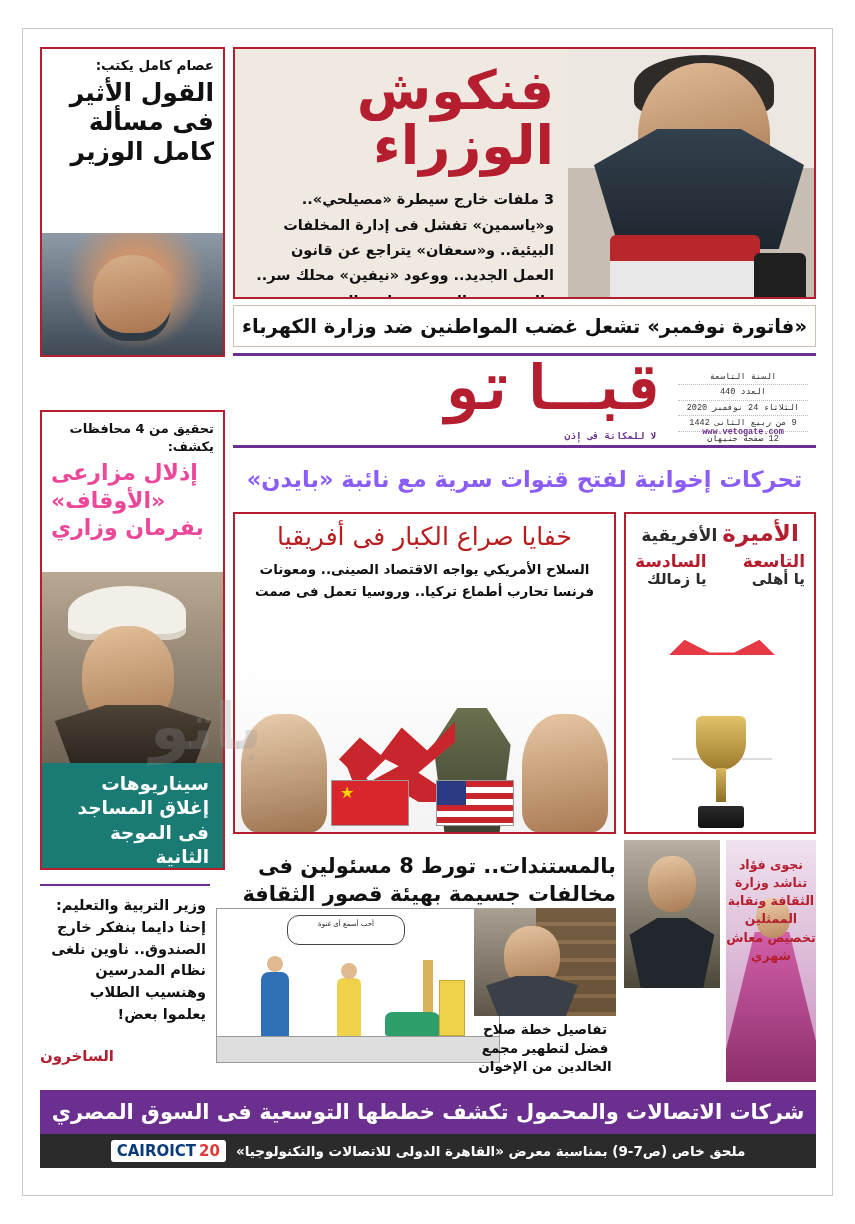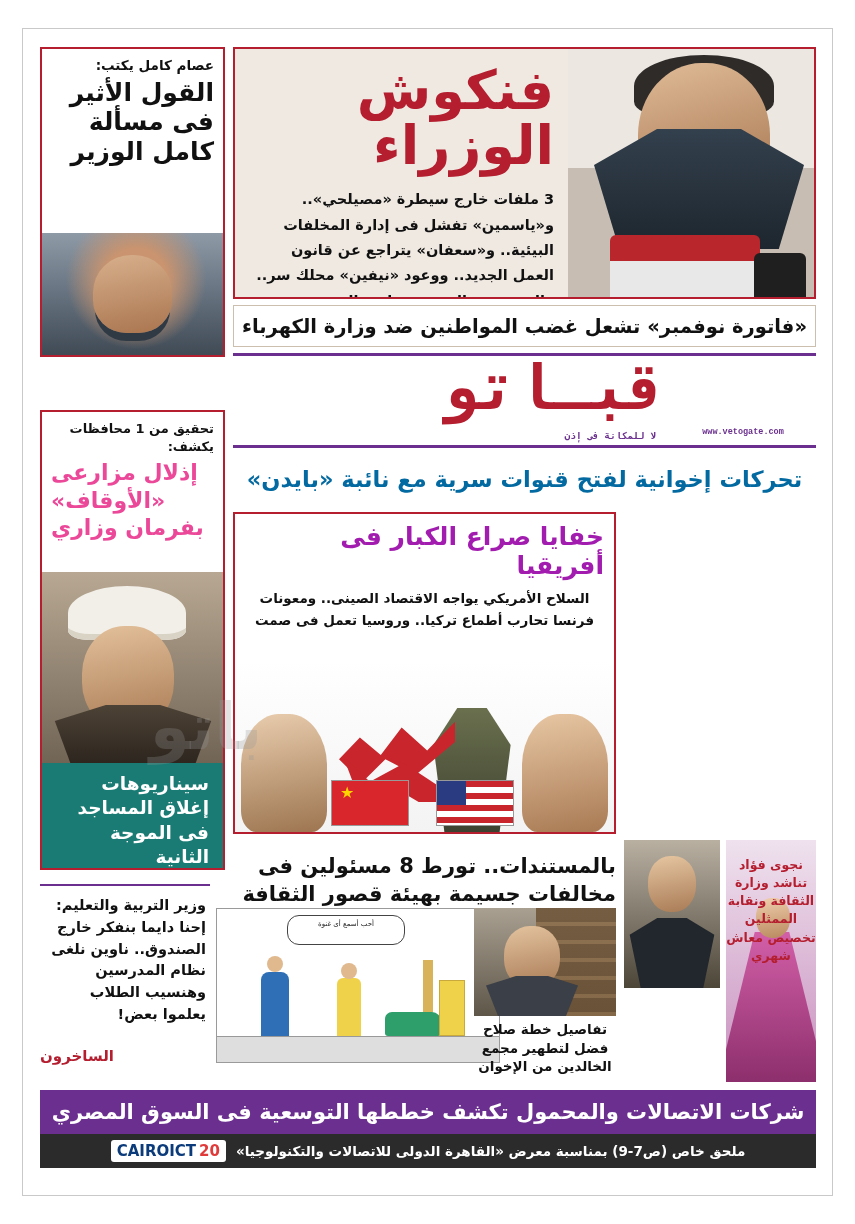"السنة التاسعة" div.np-info { html: none -> <div> <div>السنة التاسعة</div> <div>العدد 440</div> <div>الثلاثاء 24 نوفمبر 2020</div> <div>9 من ربيع الثانى 1442</div> <div>12 صفحة جنيهان</div> </div> }
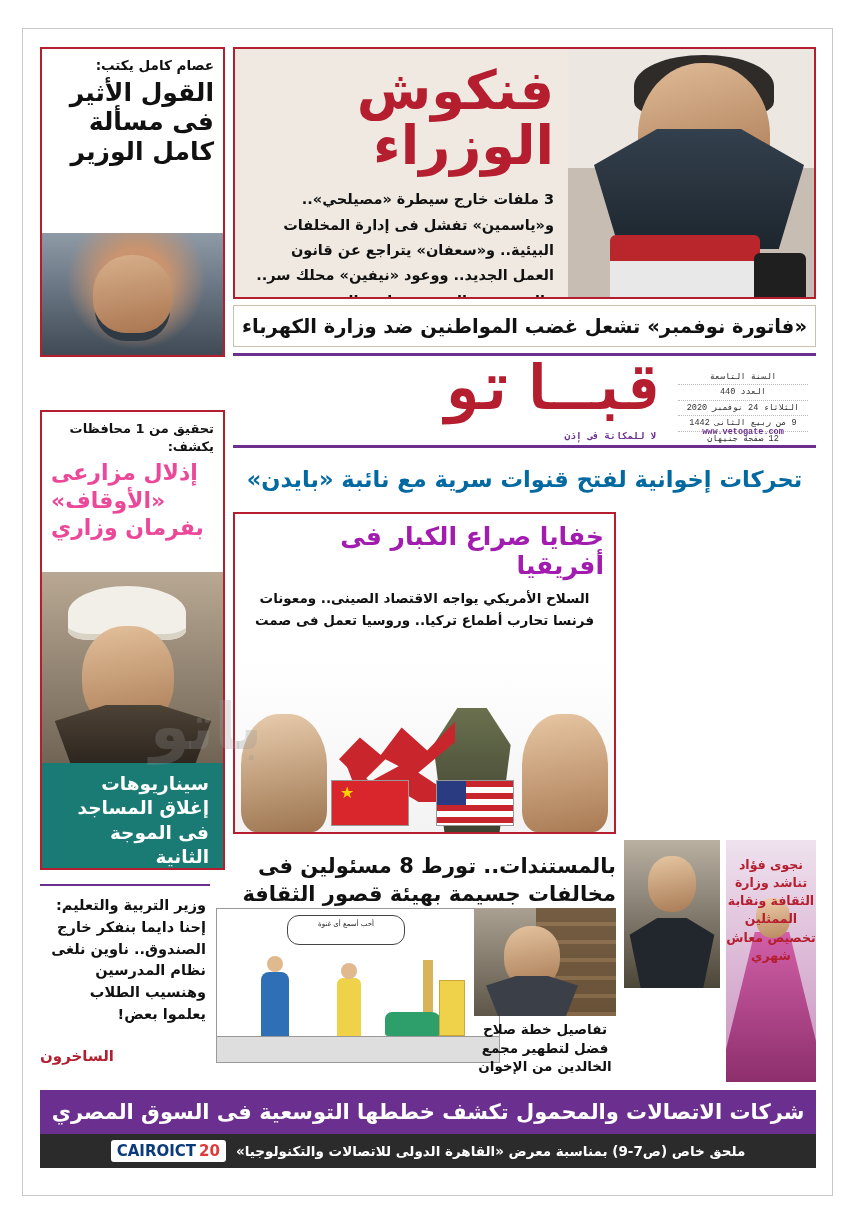"تحقيق من 1 محافظات يكشف:" div.invest-kicker { text: 1 -> 4 }
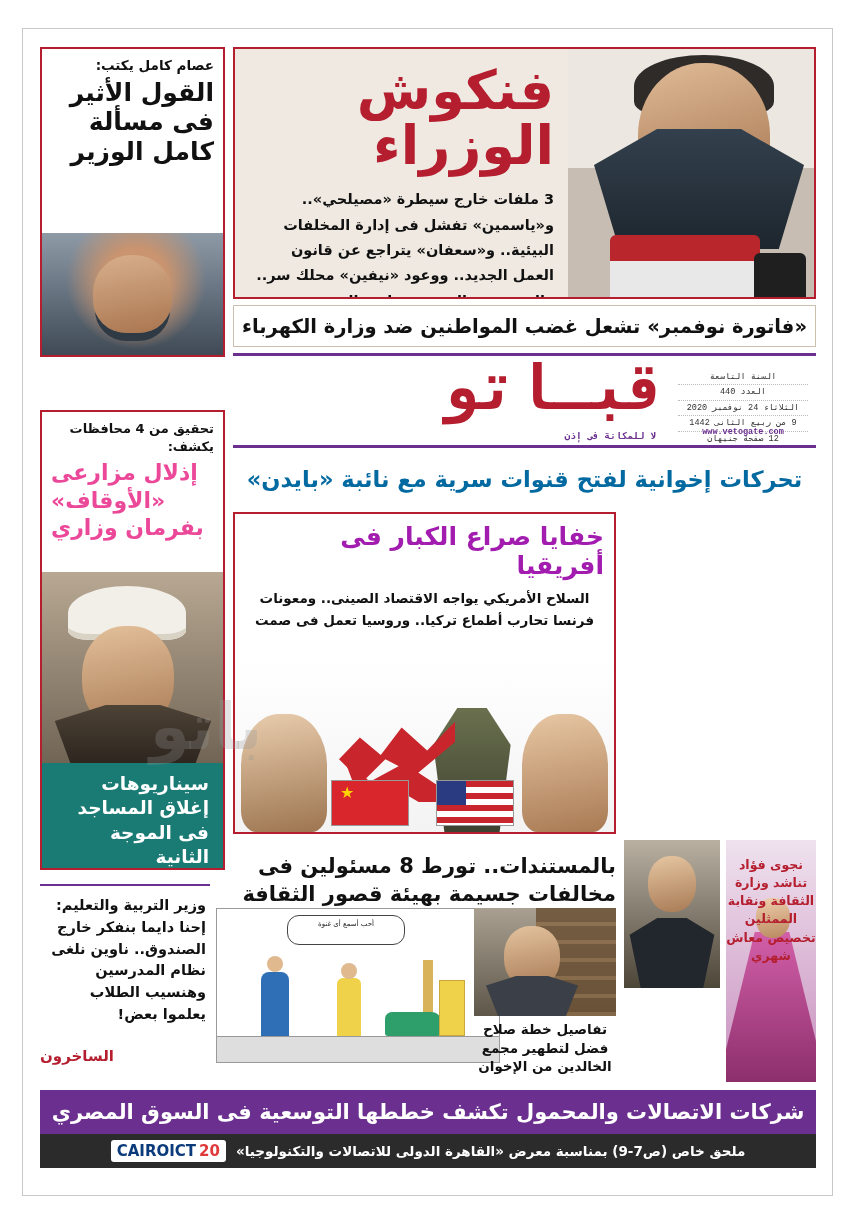"تحركات إخوانية لفتح قنوات سرية" .banner-brotherhood span { color: #0369a1 -> #8b5cf6 }
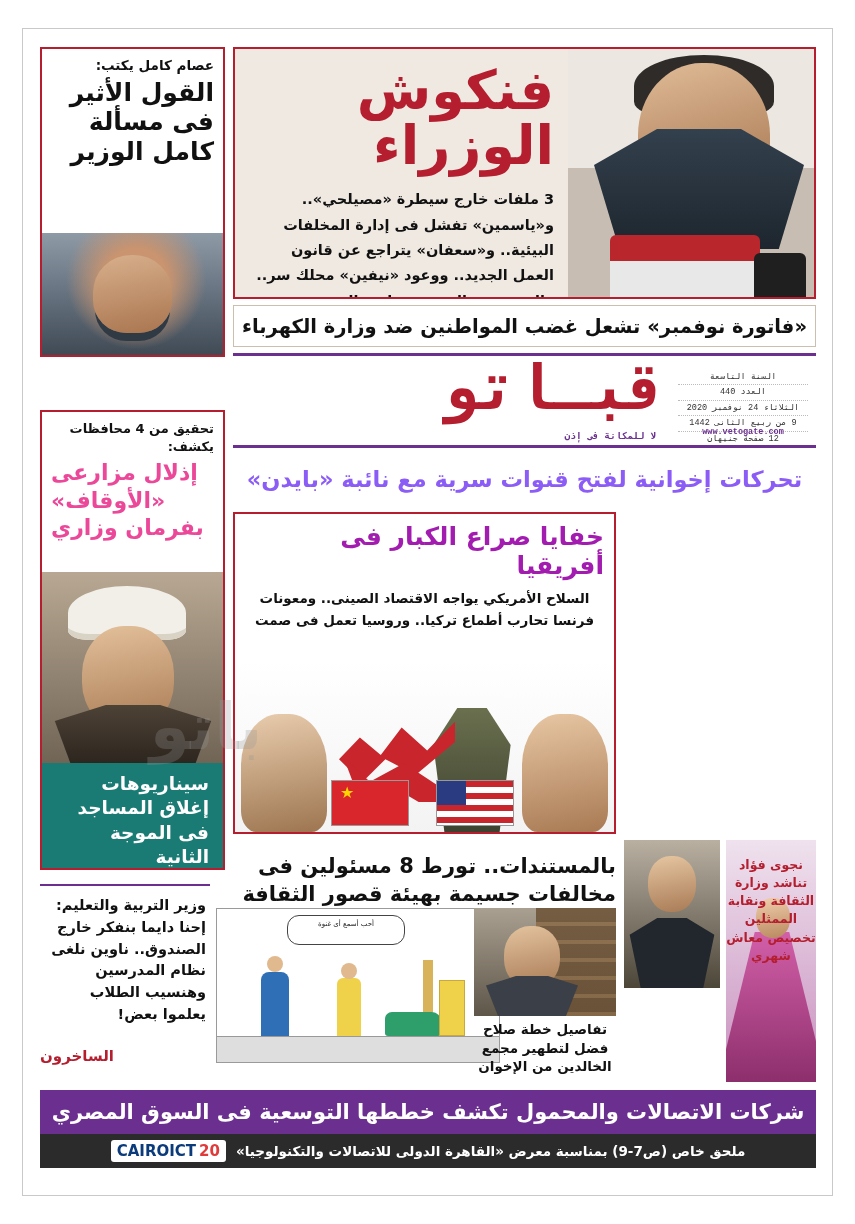"خفايا صراع الكبار فى أفريقيا" .africa-title { color: #a21caf -> #b91c1c; font-weight: bold -> normal; text-align: none -> center }
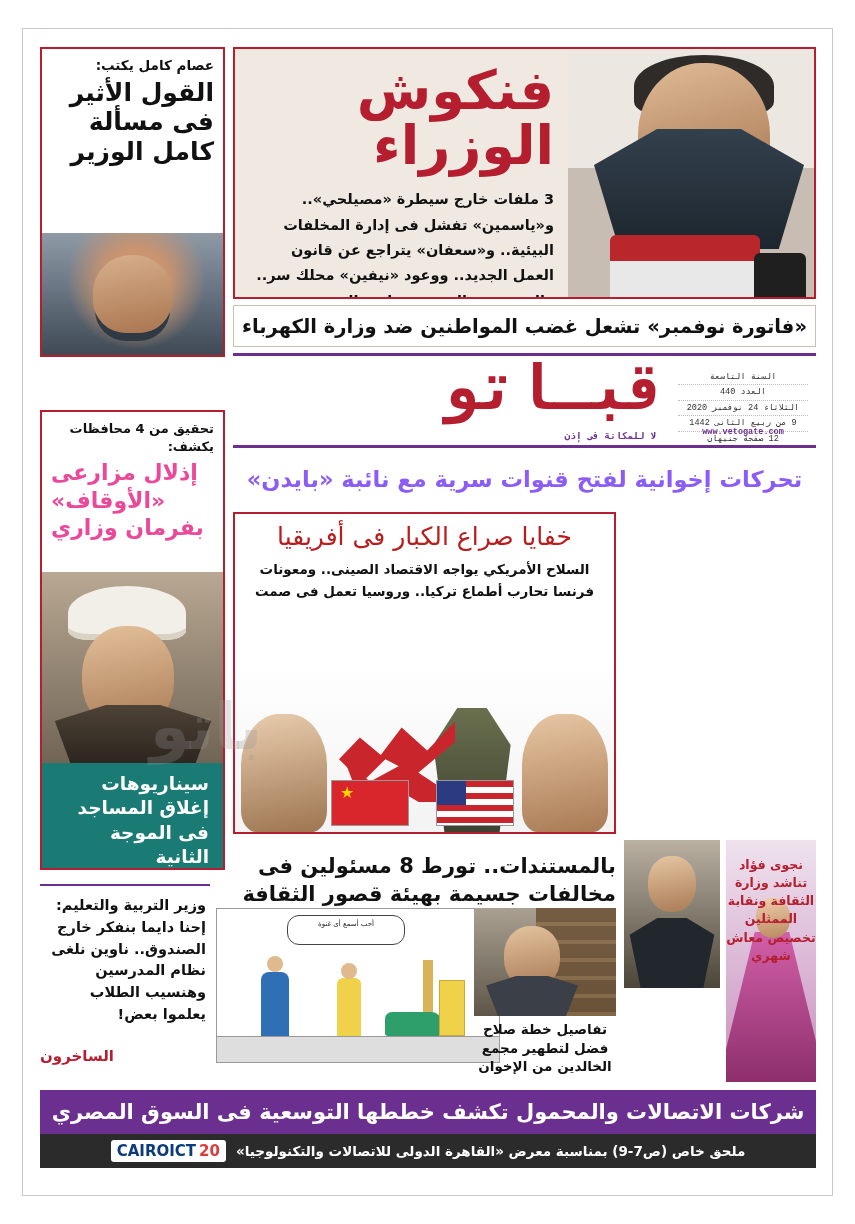"الأميرة الأفريقية" div.sports { html: none -> <div> <div> <span>الأميرة</span> <span>الأفريقية</span> </div> <div> <div> <div>التاسعة</div> <div>يا أهلى</div> </div> <div> <div>السادسة</div> <div>يا زمالك</div> </div> </div> <div></div> <div> <div></div> <div></div> <div></div> </div> </div> }
